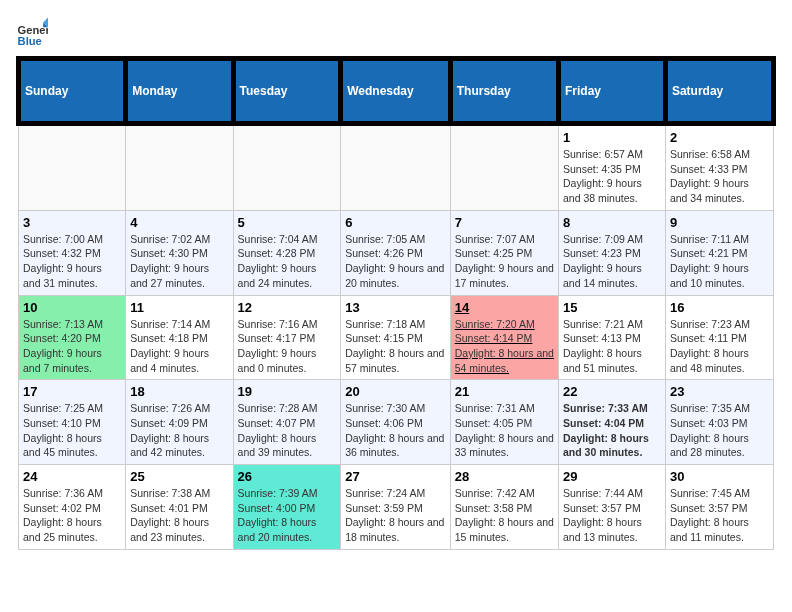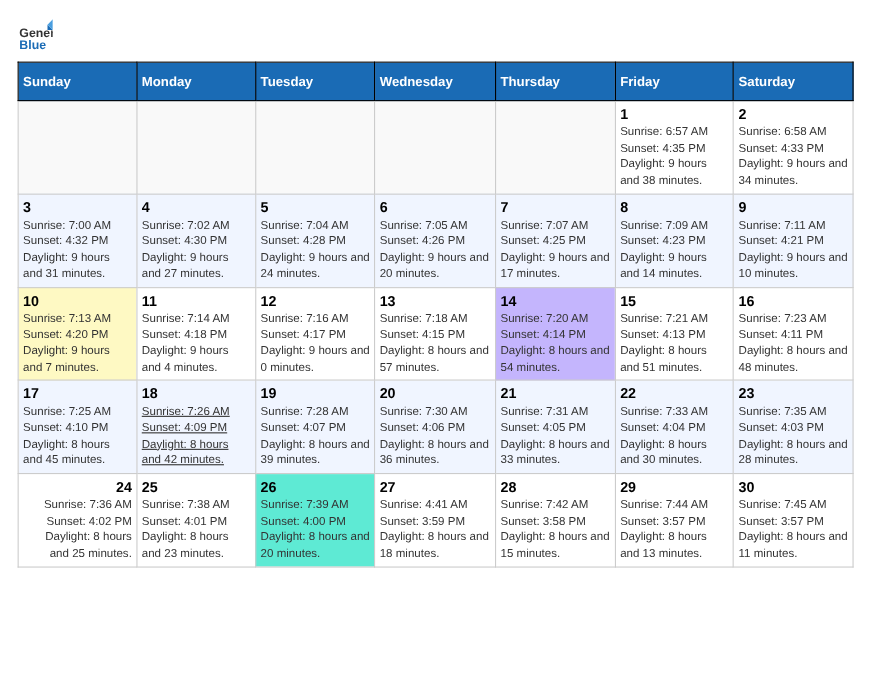"Sunday" thead th { border: 1px solid #000000 -> 5px solid #000000; padding: 10px 4px -> 23px 4px }
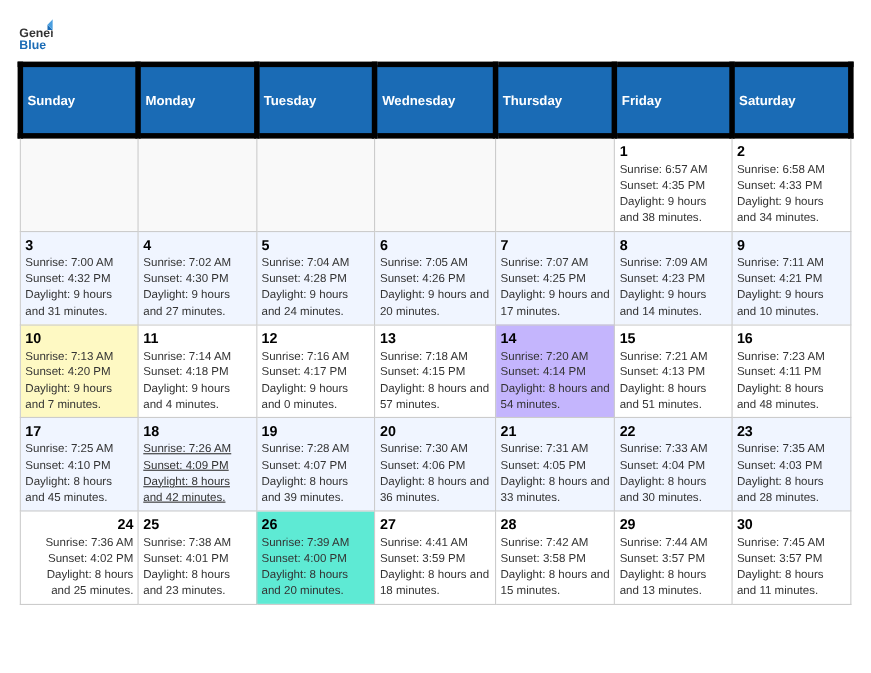"10" td { background: #fef9c3 -> #86efac }
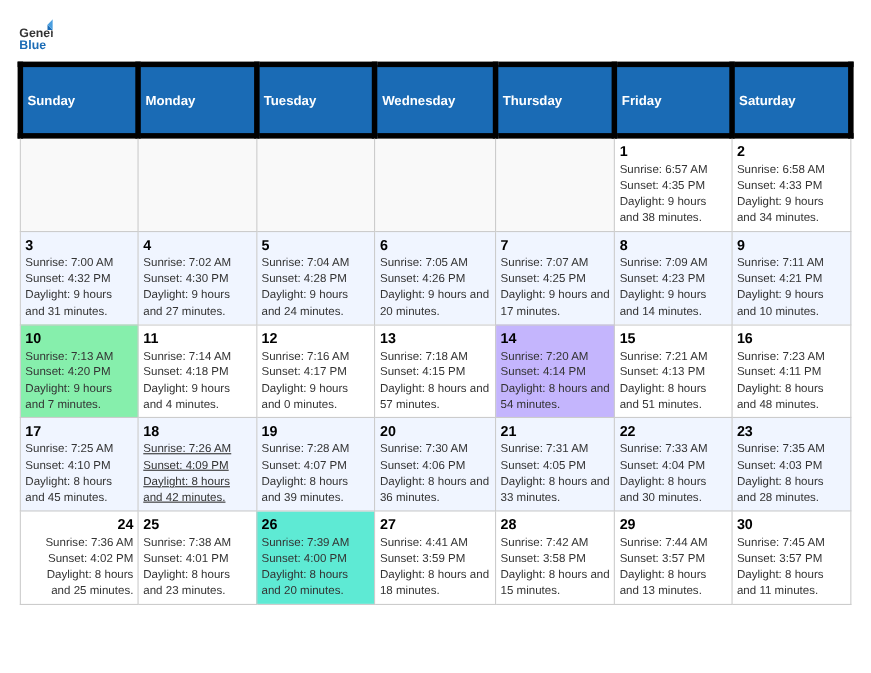"14" td { background: #c4b5fd -> #fca5a5; text-decoration: none -> underline }
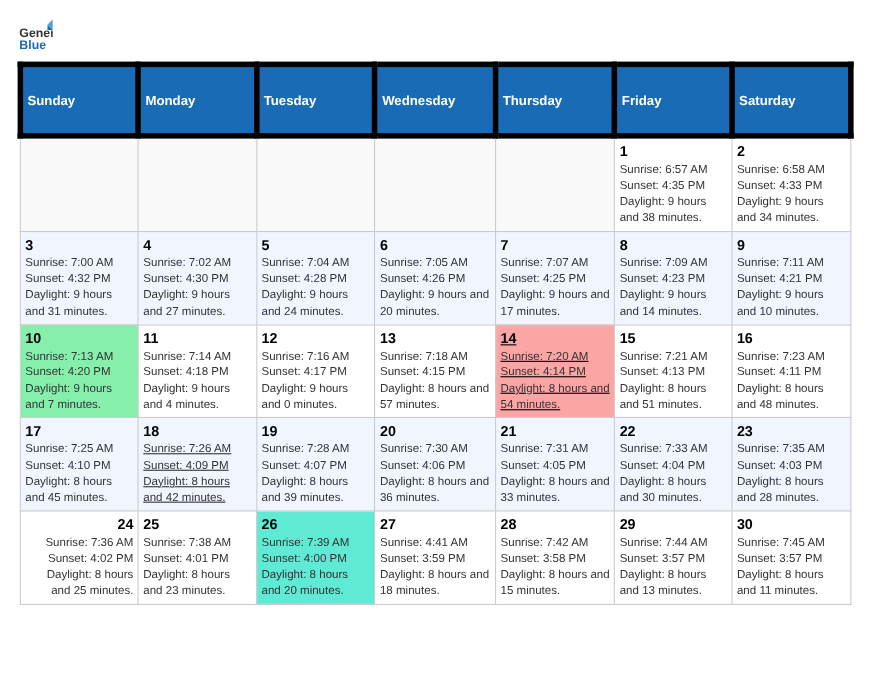"Sunrise: 7:26 AM" div.cell-text { text-decoration: underline -> none }
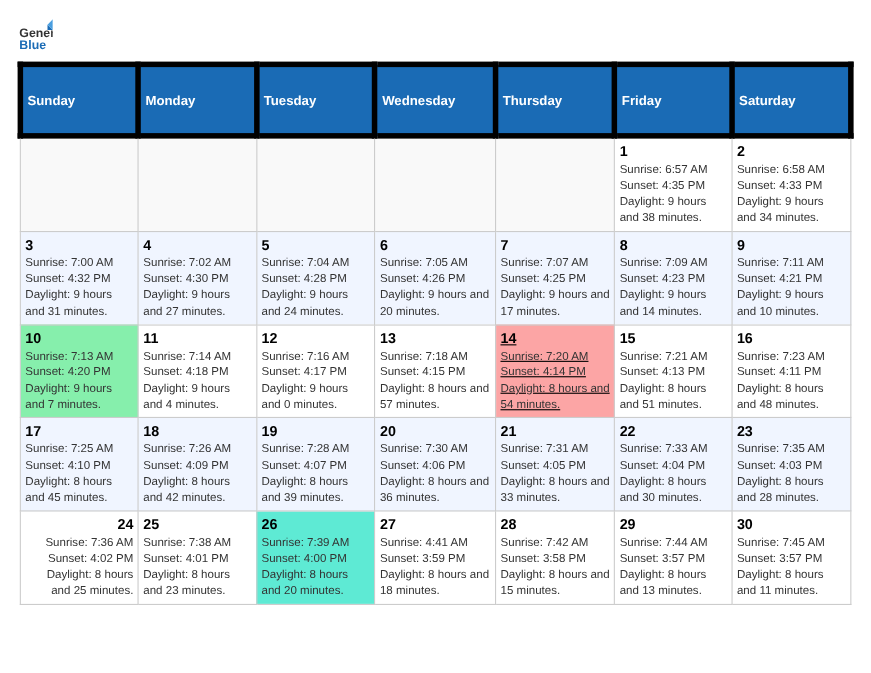"Sunrise: 7:33 AM" div.cell-text { font-weight: none -> bold }
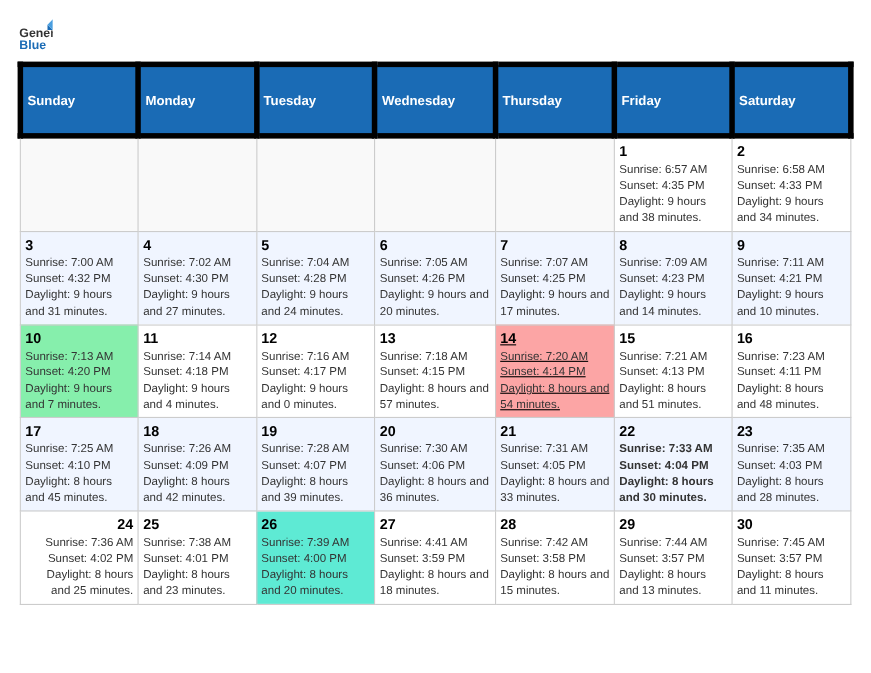"24" td { text-align: right -> none }
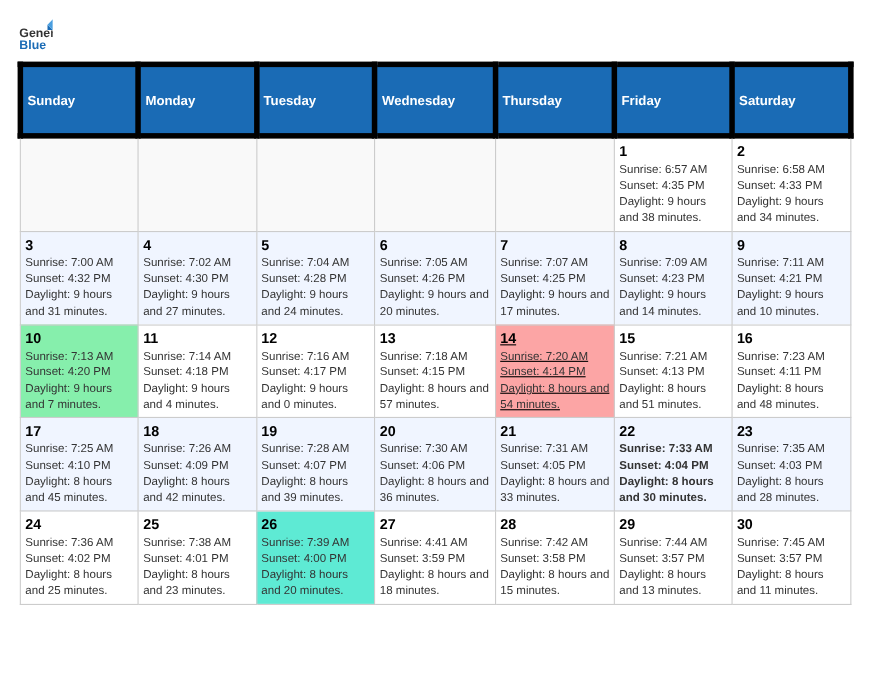"Sunrise: 4:41 AM" div.cell-text { text: 4:41 -> 7:24 }
